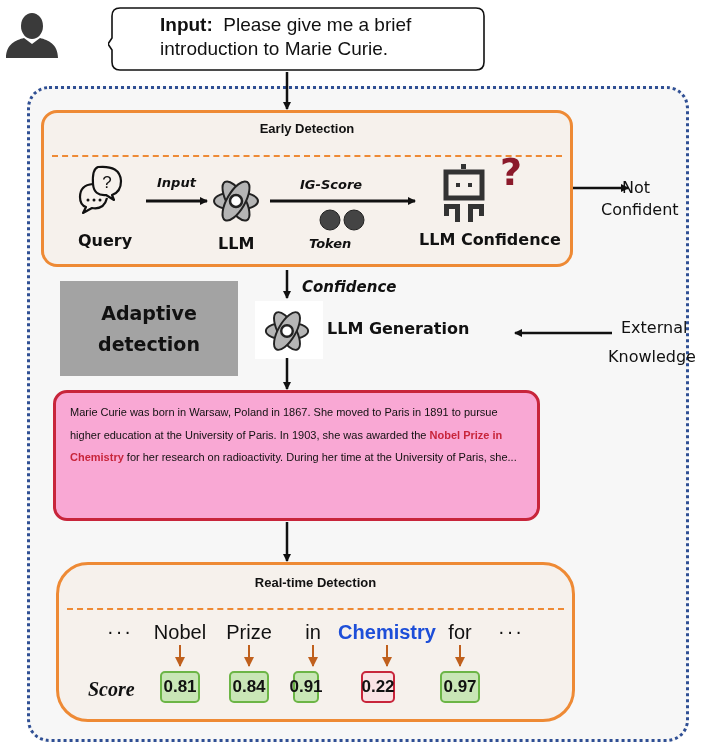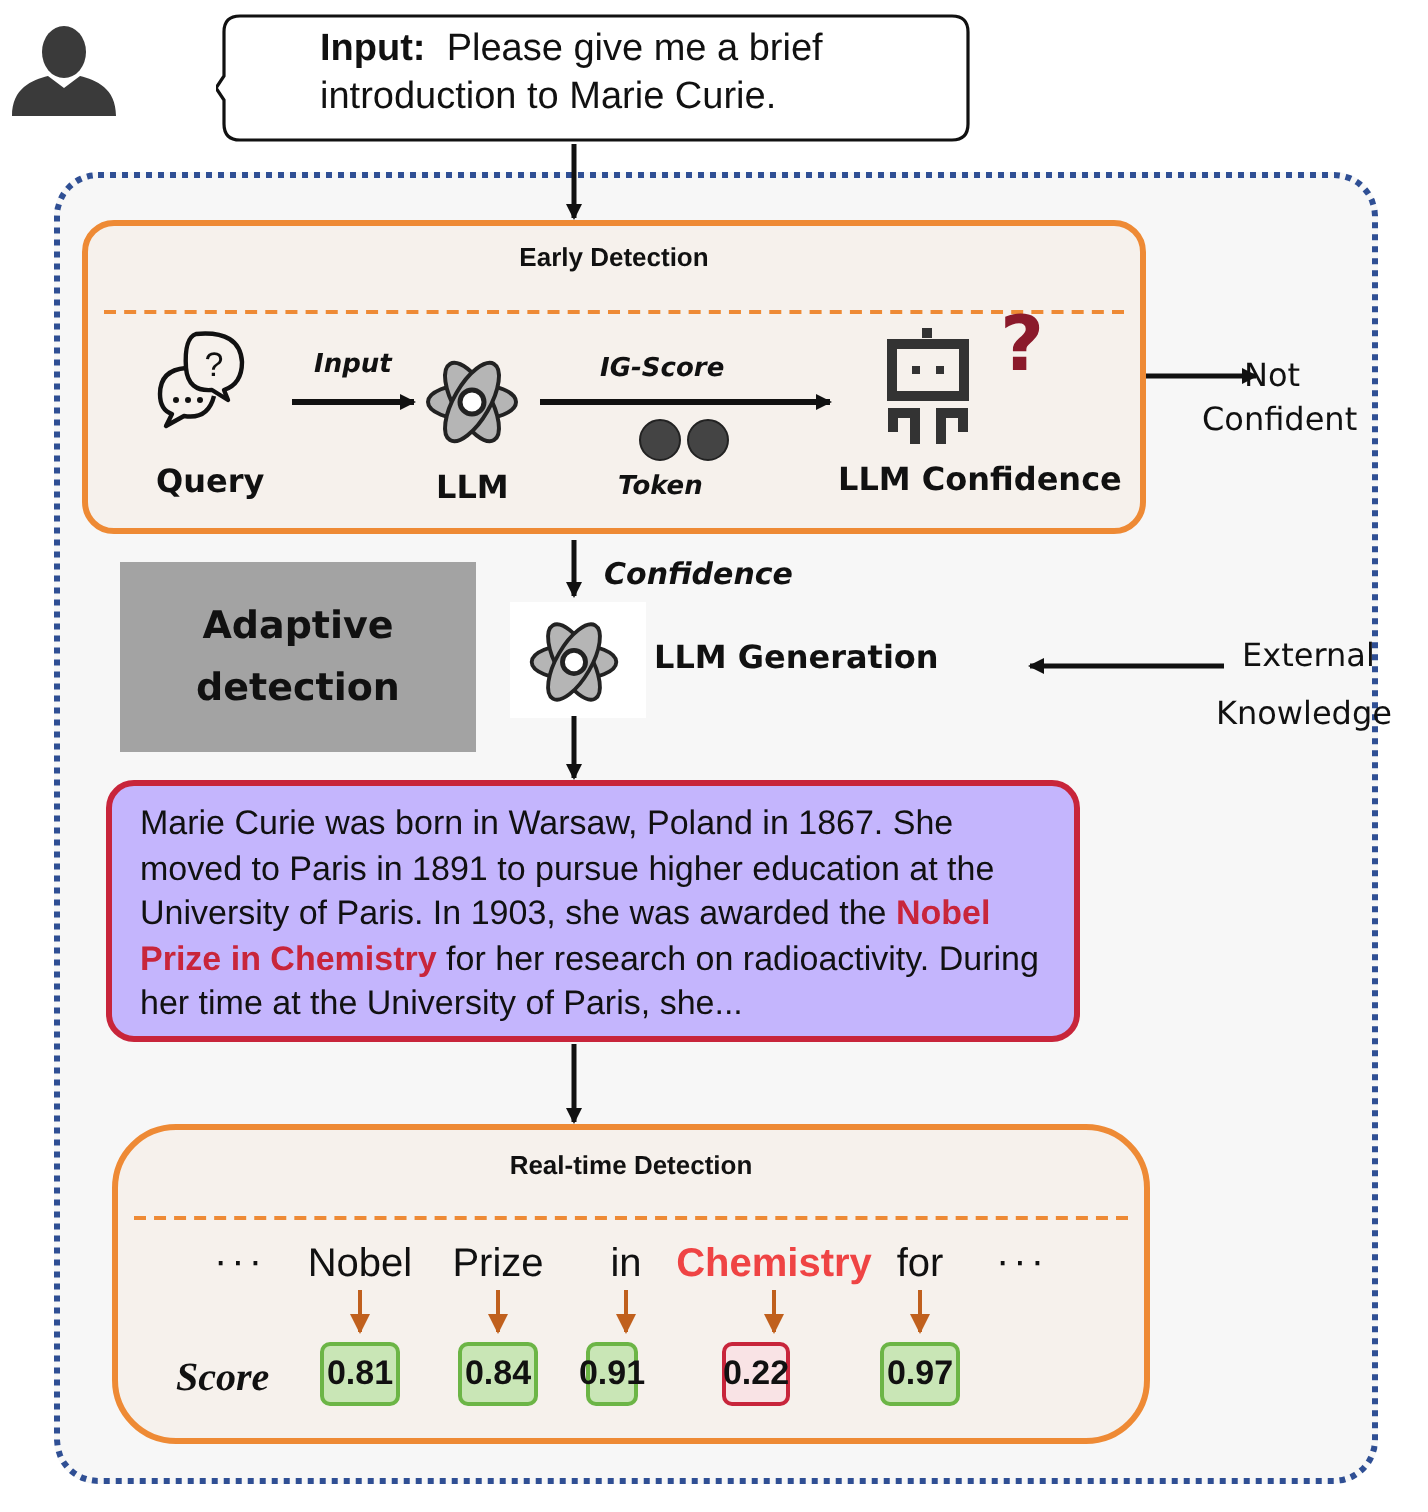"Marie Curie was born in" #gen { background: #c4b5fd -> #f9a8d4; font-size: 17px -> 11px }
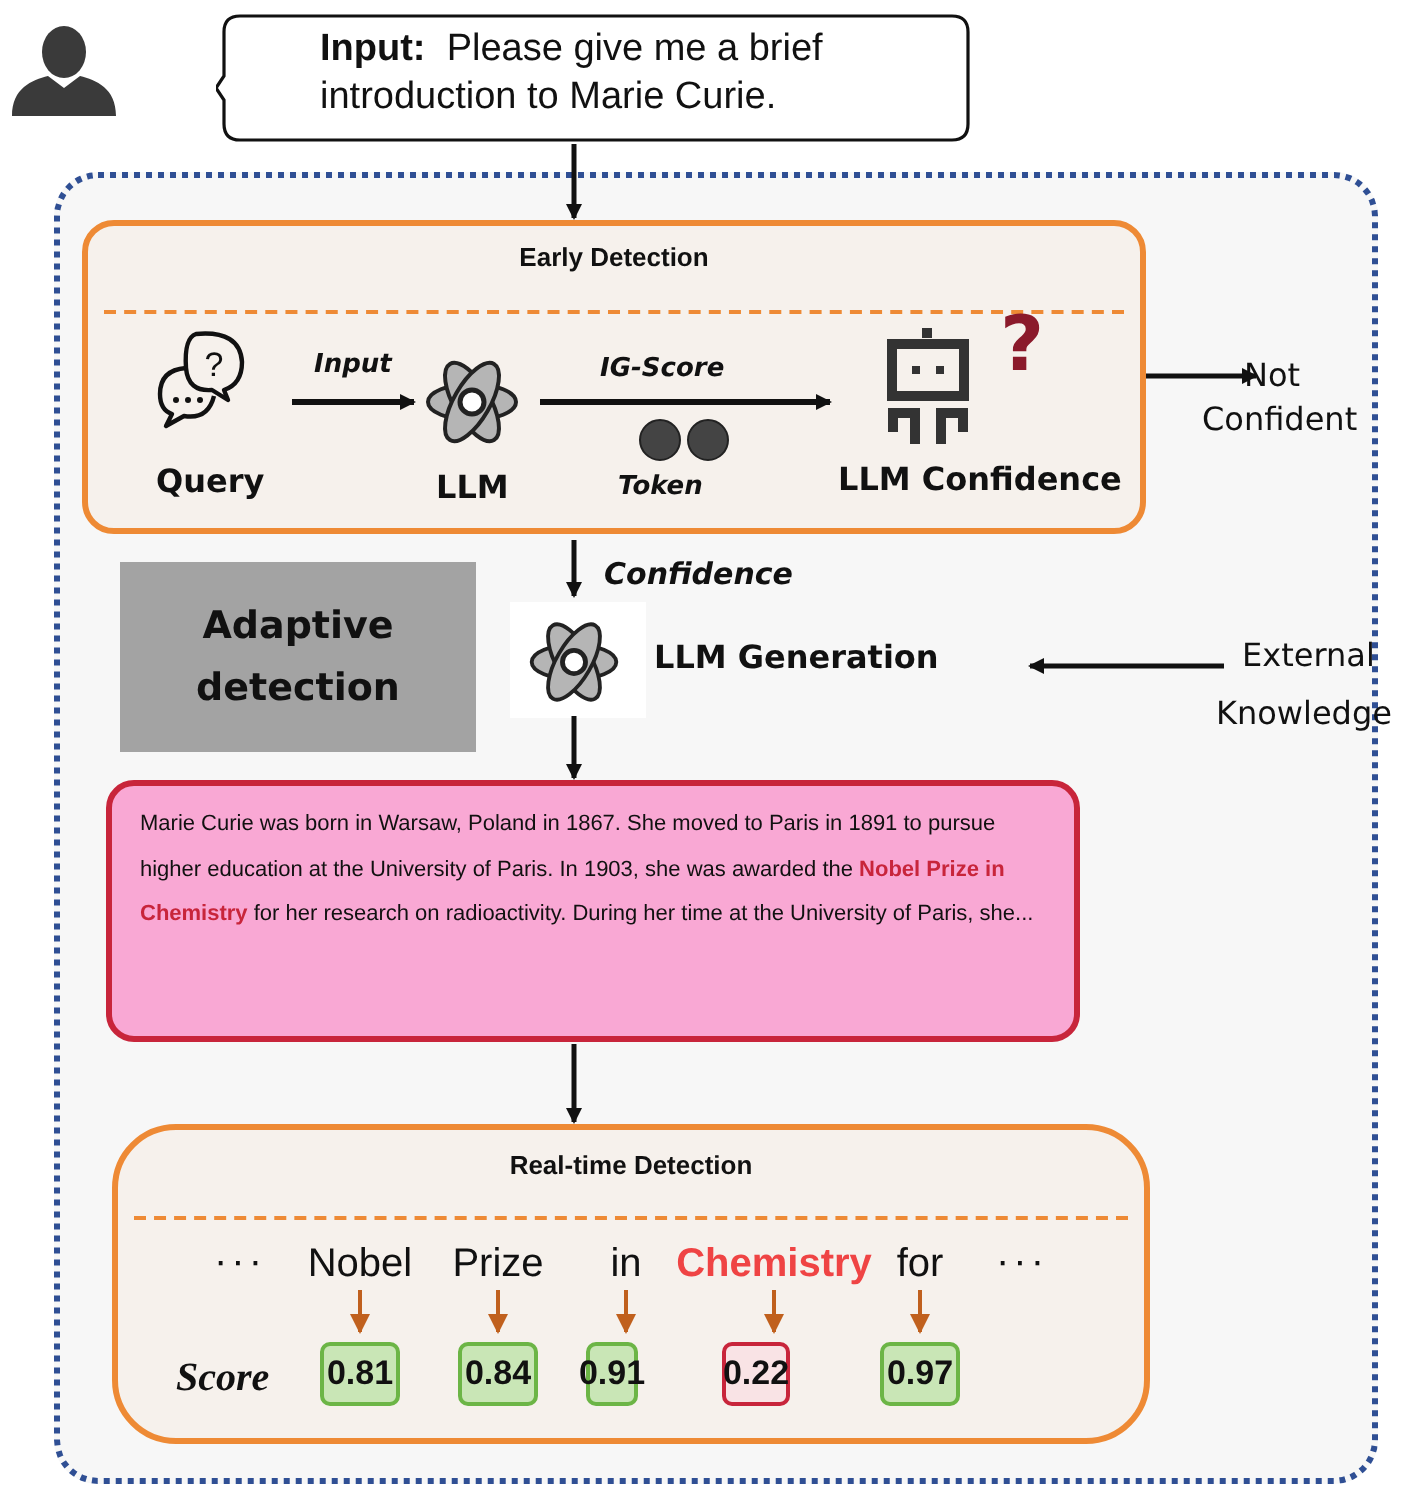"Chemistry" .token.flag { color: #ef4444 -> #1d4ed8 }
